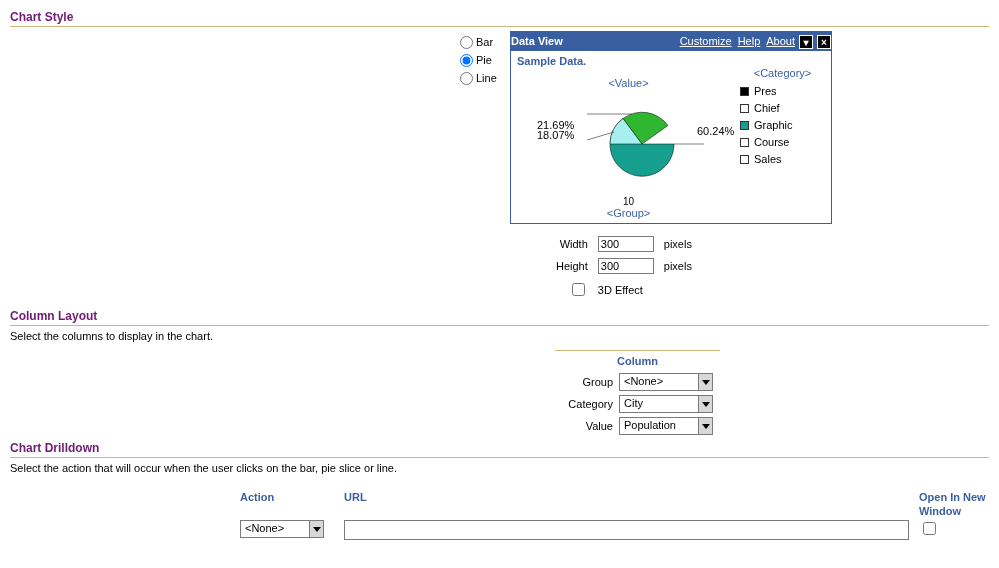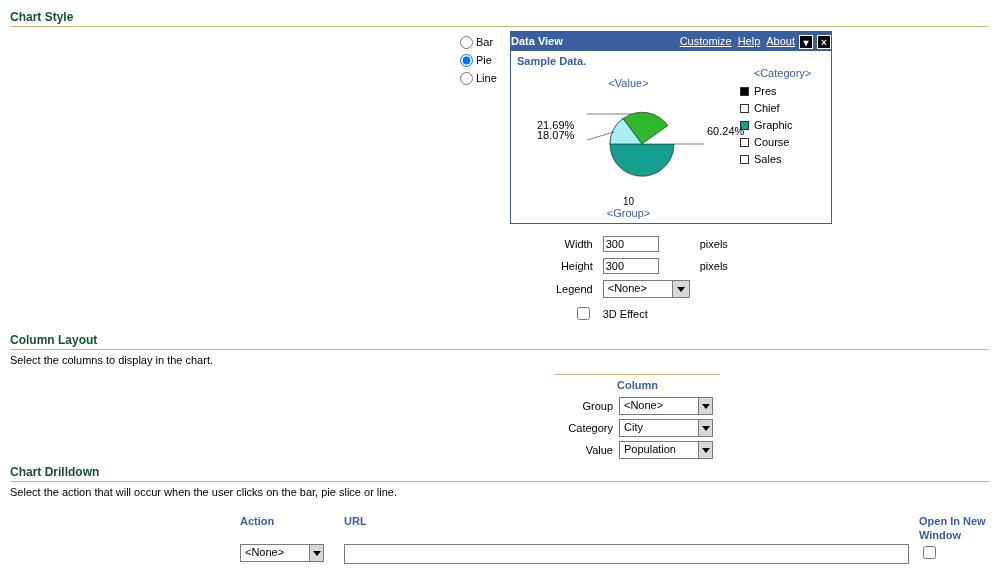"Chart Style" .section-header { color: #14532d -> #701a75 }
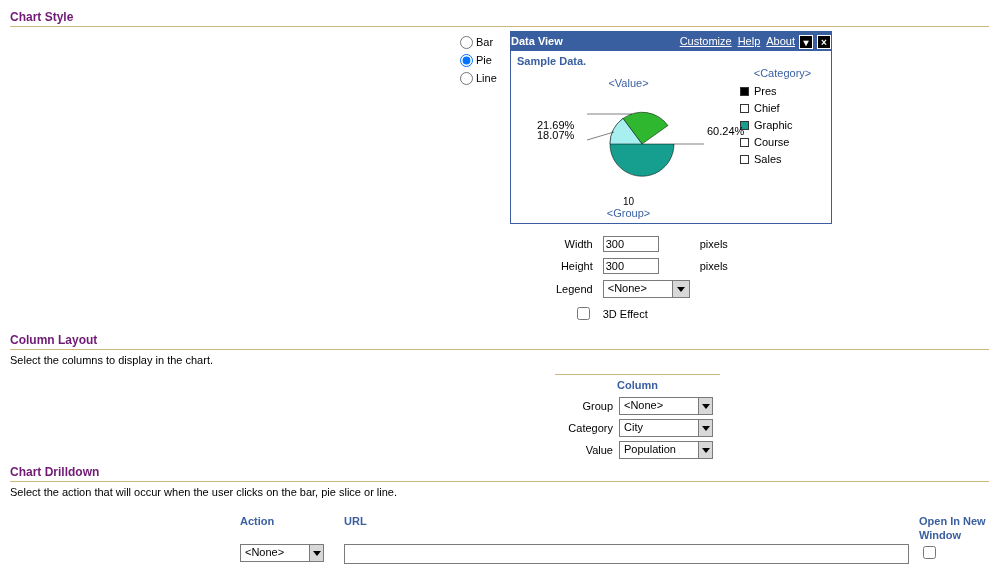"60.24%" span.slice-label { left: 190px -> 180px }
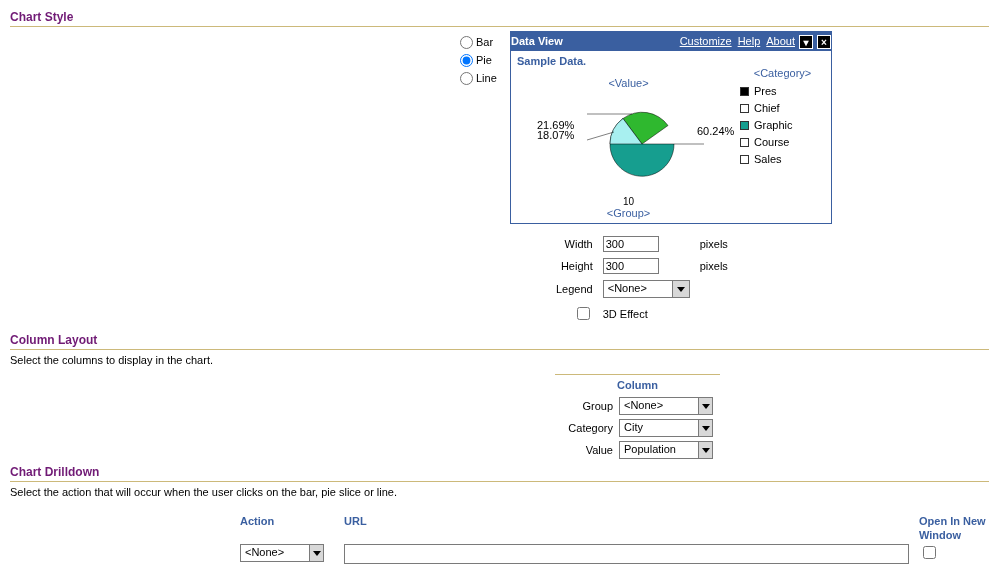"Legend" tr { html: <tr> <td>Legend</td> <td> <span> <span>&lt;None&gt;</span> <span></span> </span> </td> <td></td> </tr> -> none }
